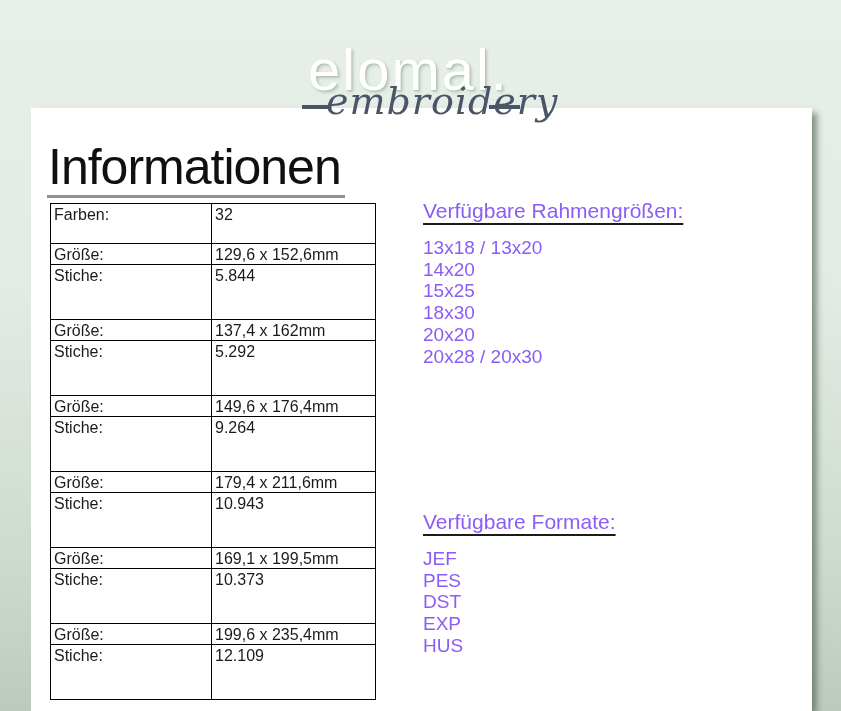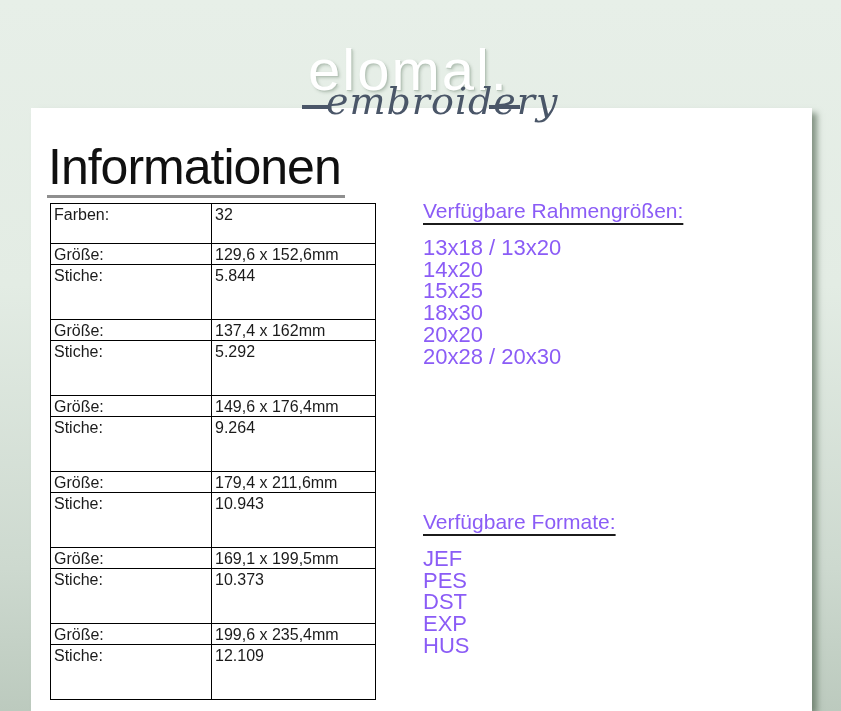"13x18 / 13x20" .section .list { font-size: 22px -> 19px }
